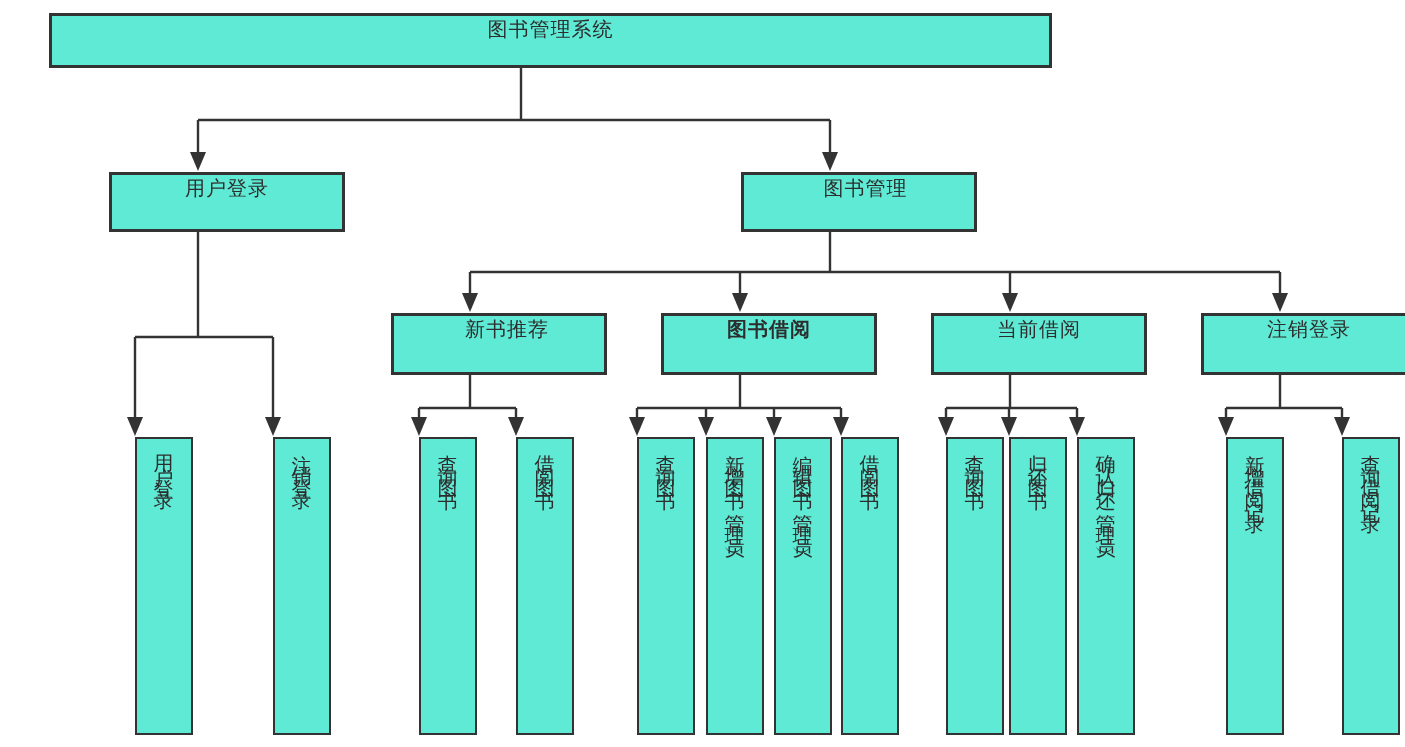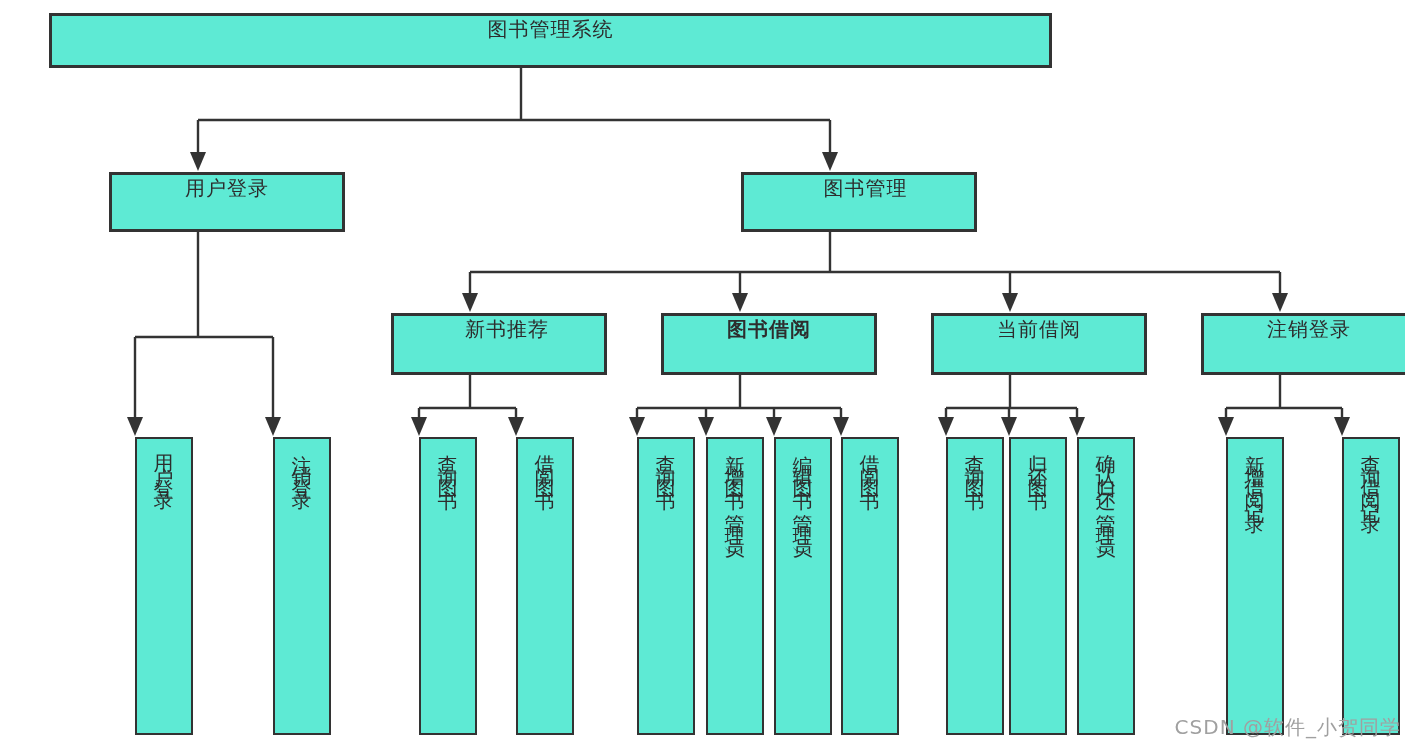"CSDN @软件_小贺同学" div.watermark { html: <div>CSDN @软件_小贺同学</div> -> none }
